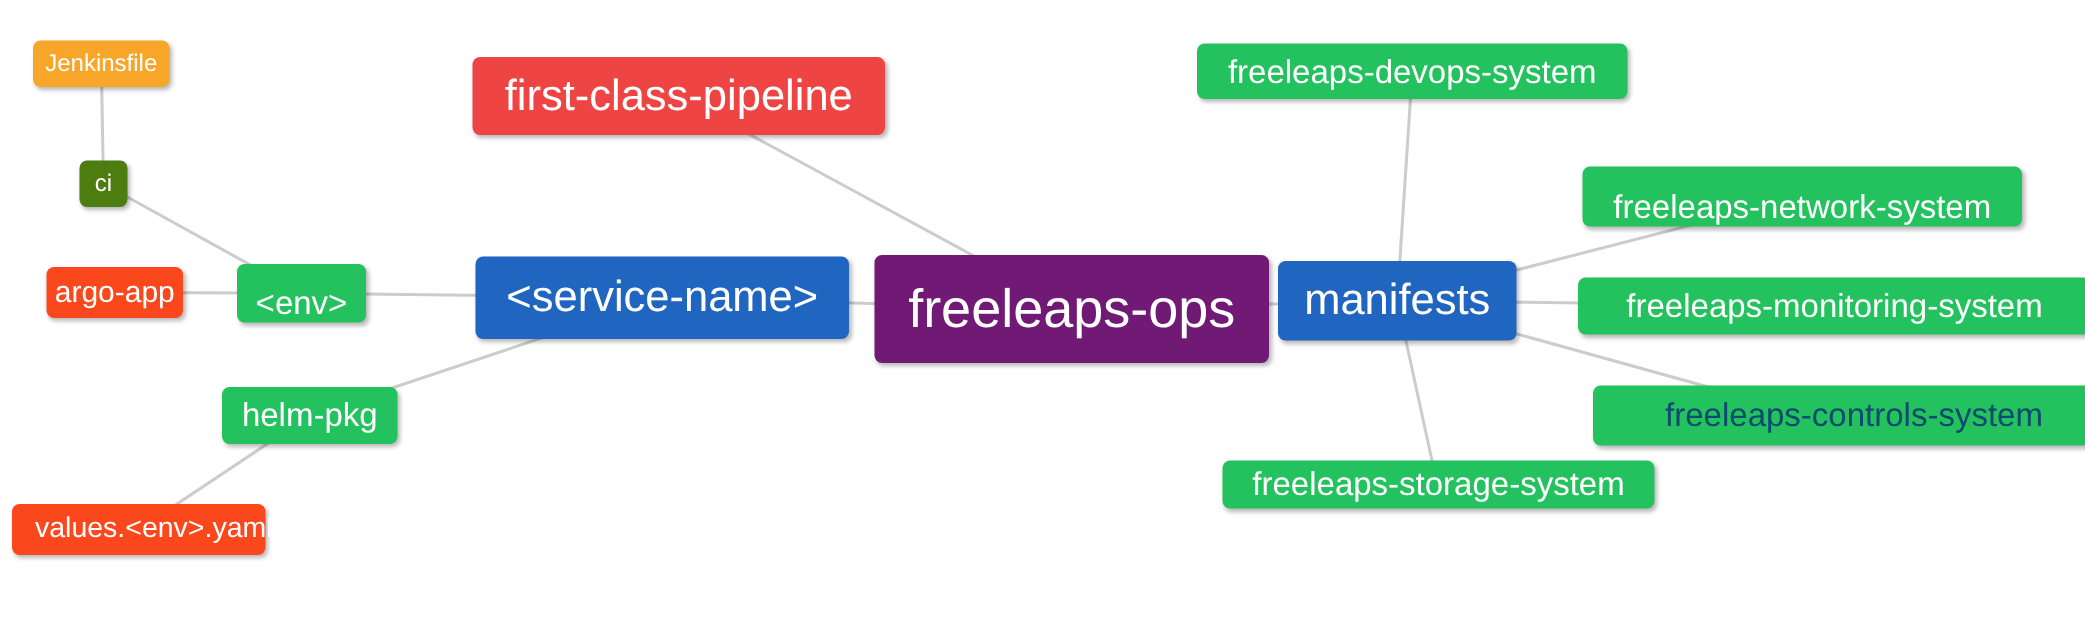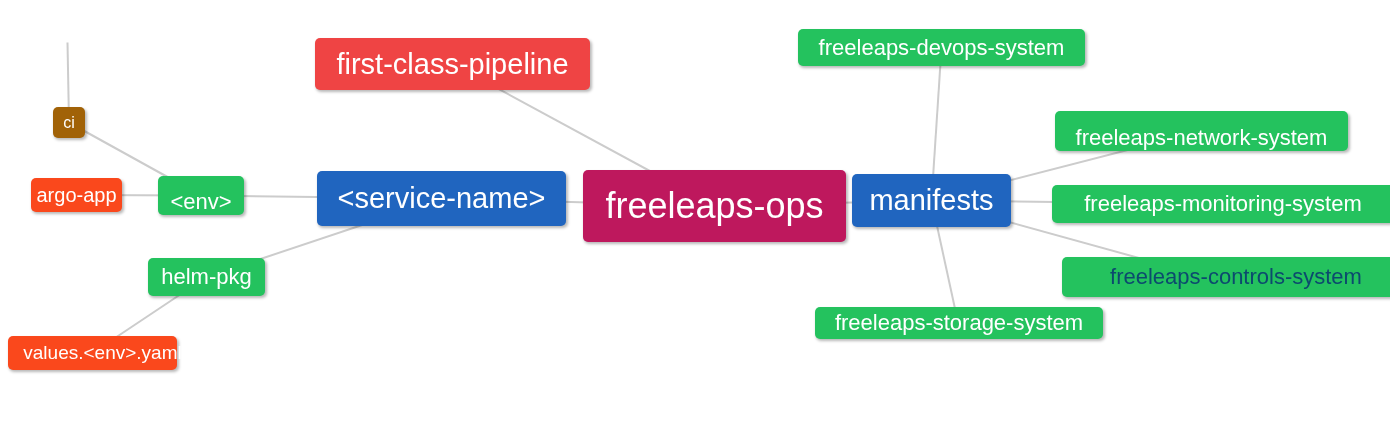"Jenkinsfile" div.node { html: none -> <div> <span>Jenkinsfile</span> </div> }
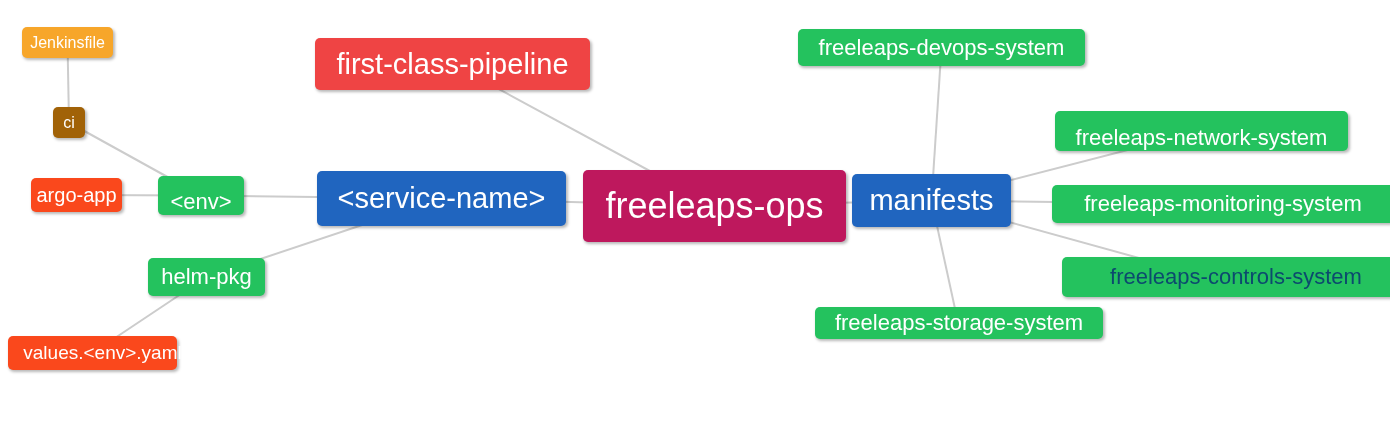"ci" div.node { background: #a16207 -> #4d7c0f }
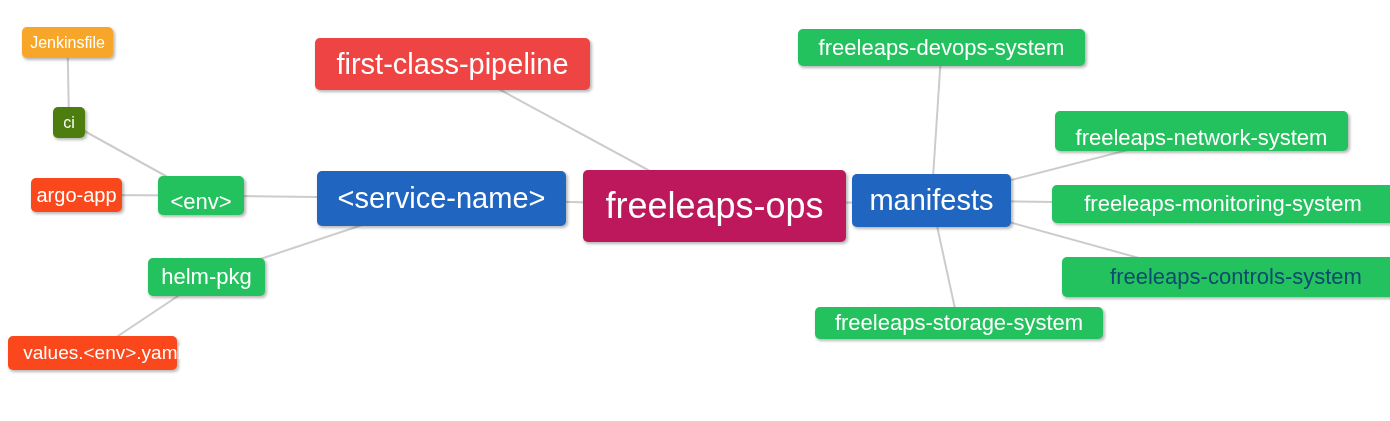"freeleaps-ops" div.node { background: #be185d -> #701a75 }
